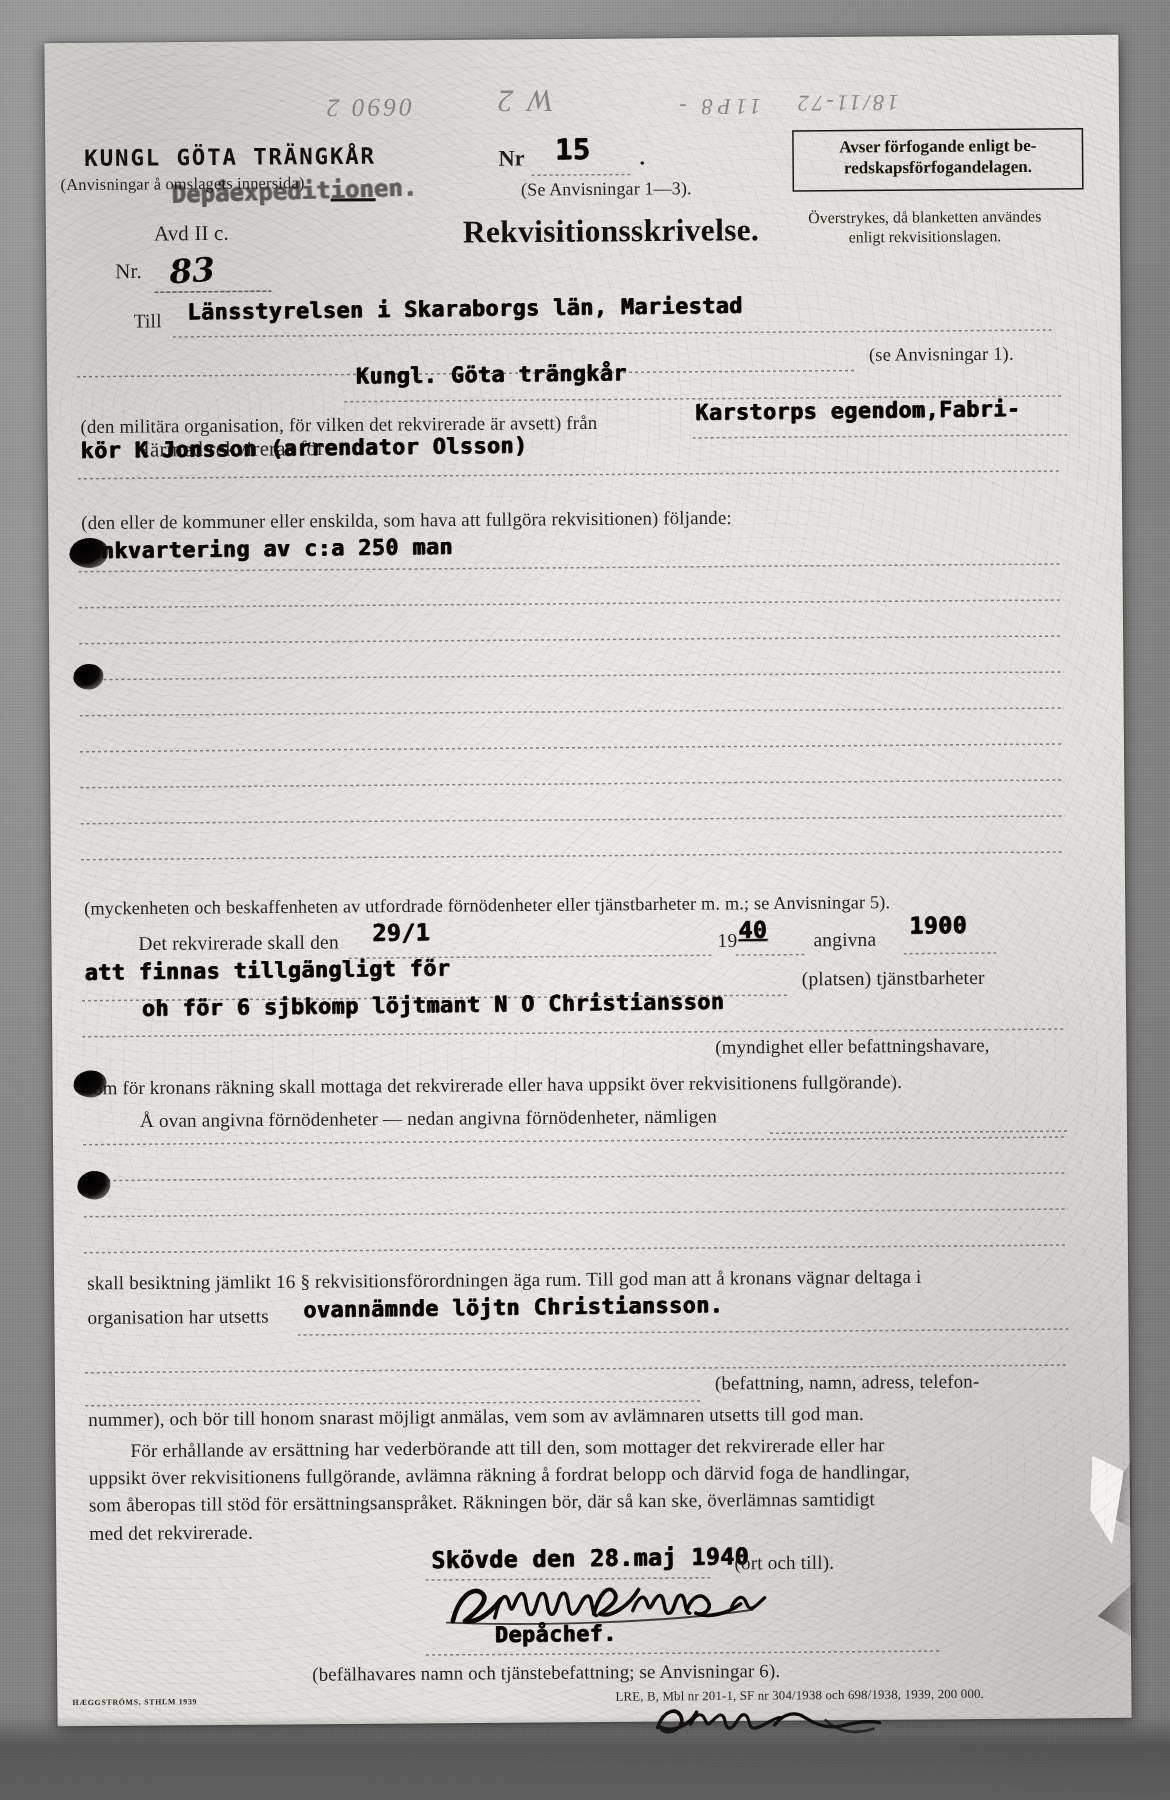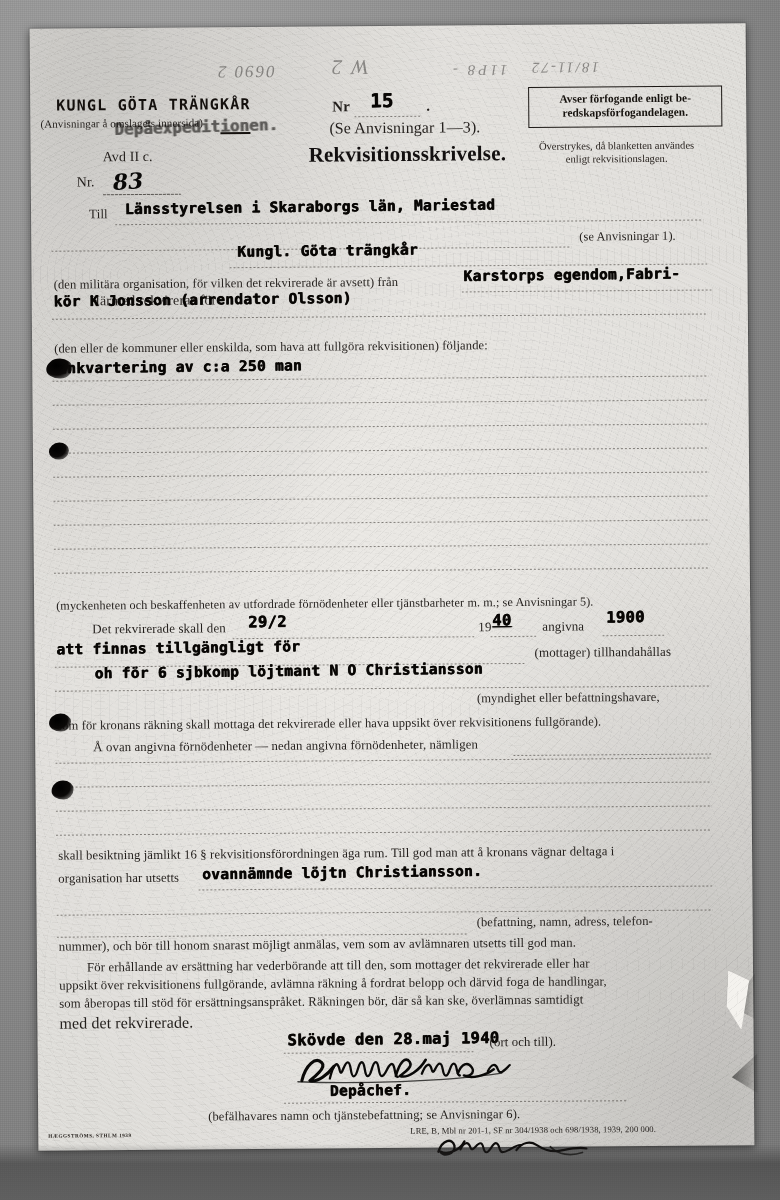"(Se Anvisningar 1—3)." div.abs { font-size: 16px -> 12px; left: 299px -> 317px }
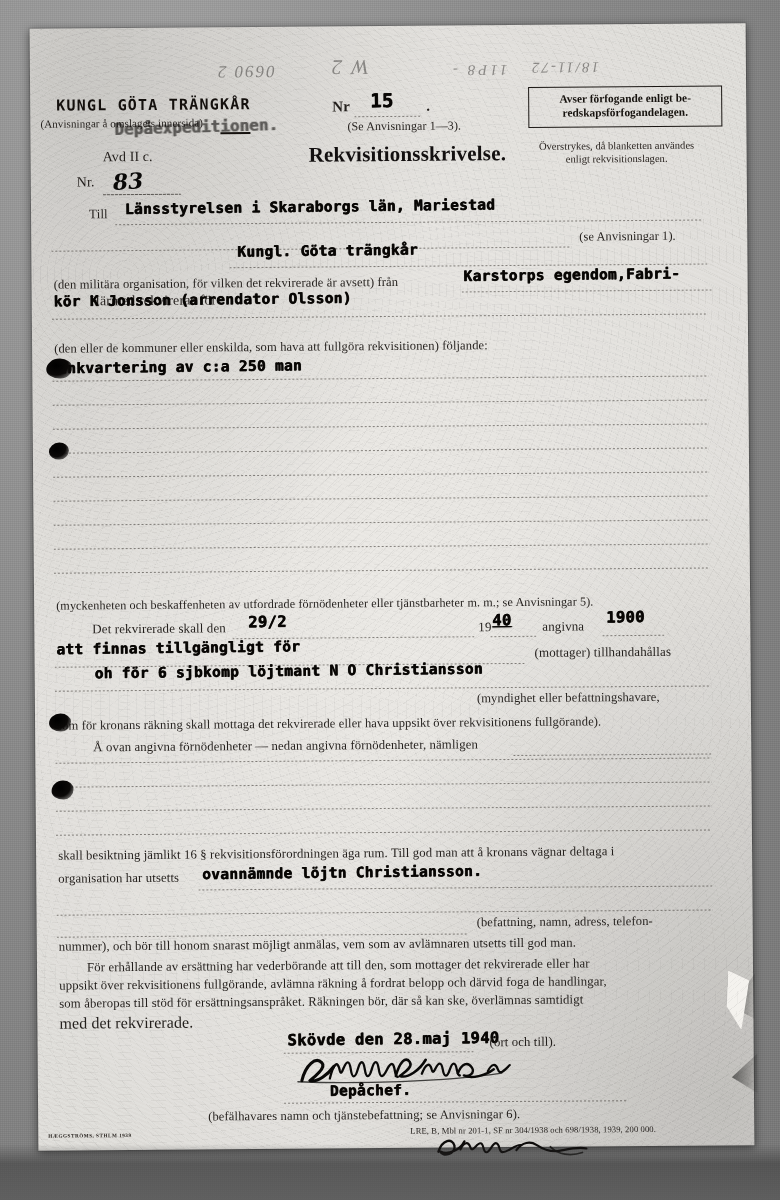"29/2" div.abs { text: 29/2 -> 29/1 }
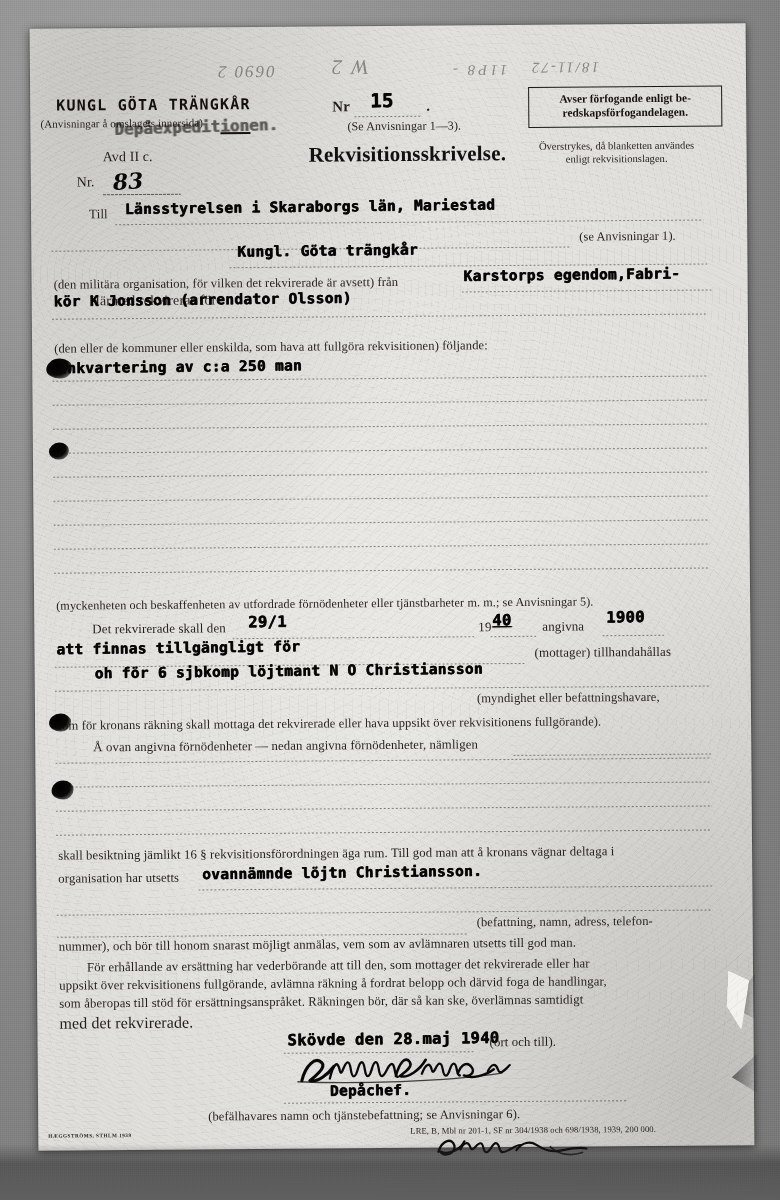"(mottager) tillhandahållas" div.abs { text: mottager) tillhandahållas -> platsen) tjänstbarheter }
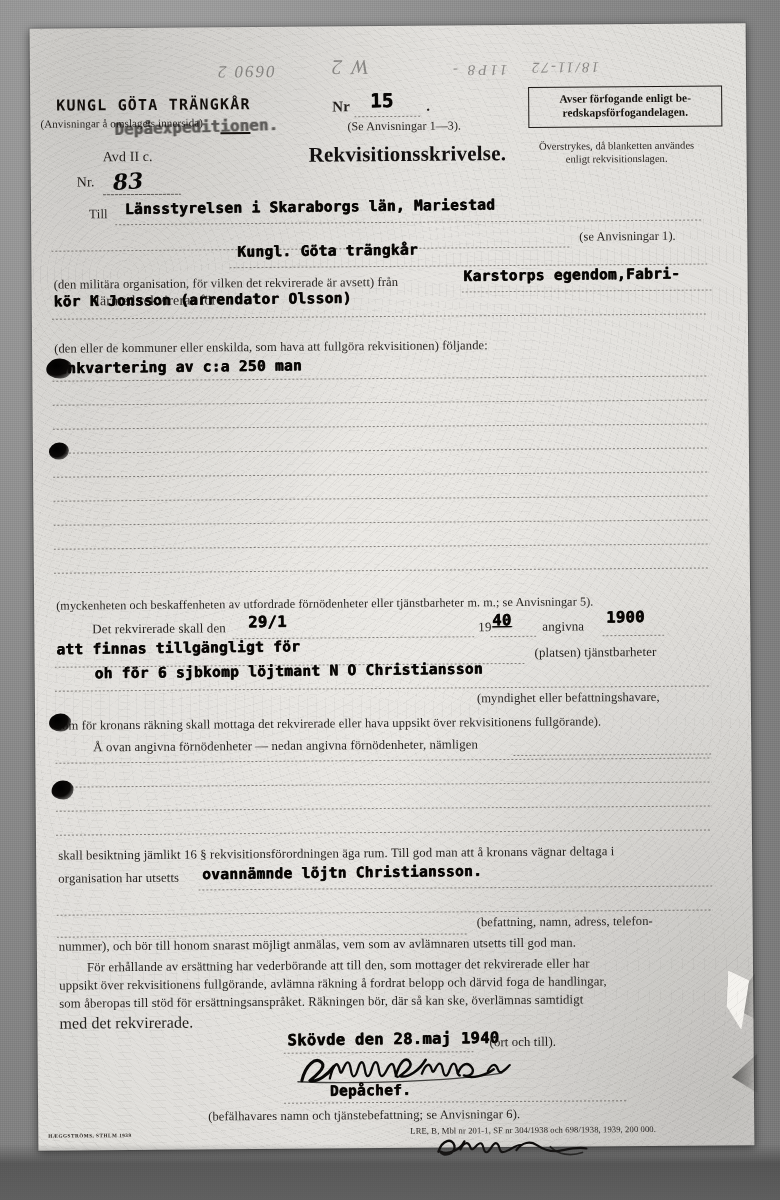"med det rekvirerade." div.abs { font-size: 16px -> 13px }
